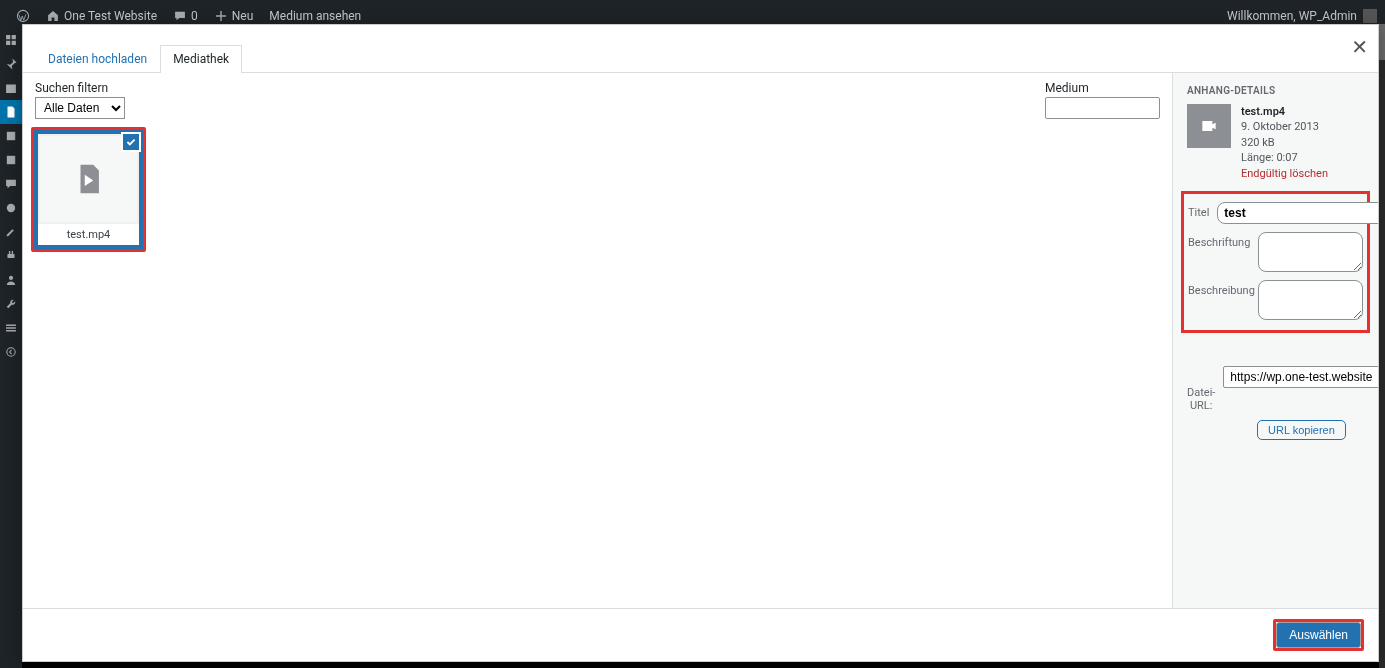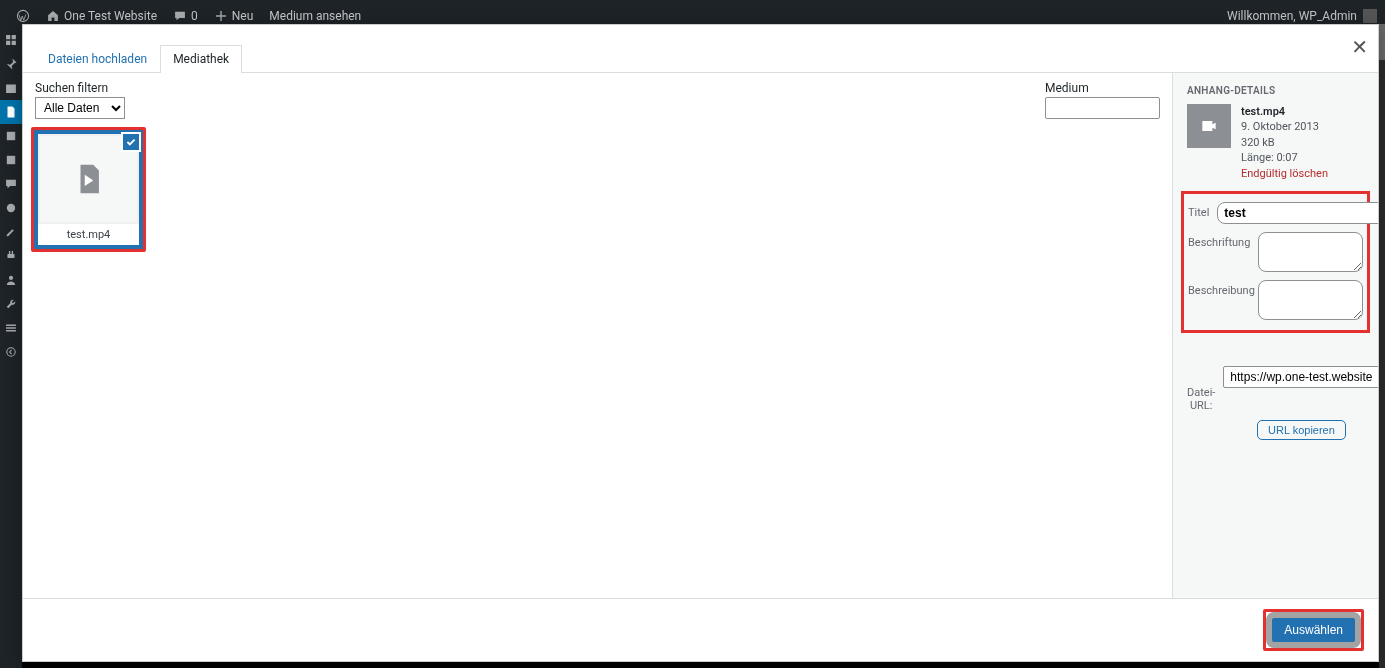"Auswählen" .select-btn { border: 6px solid #a3a3a3 -> 1px solid #a3a3a3; border-radius: 8px -> 3px }
